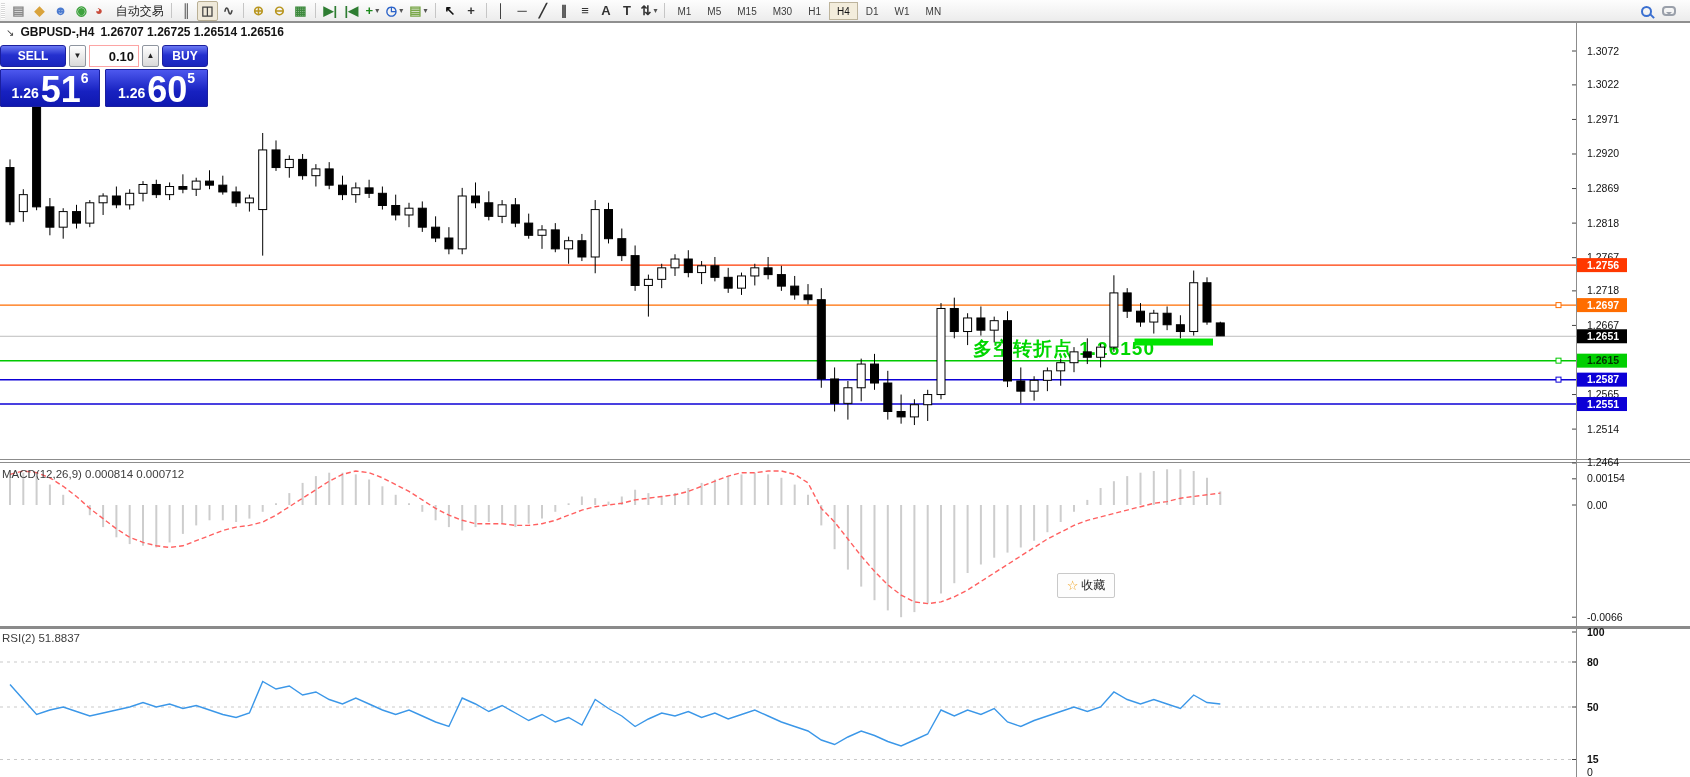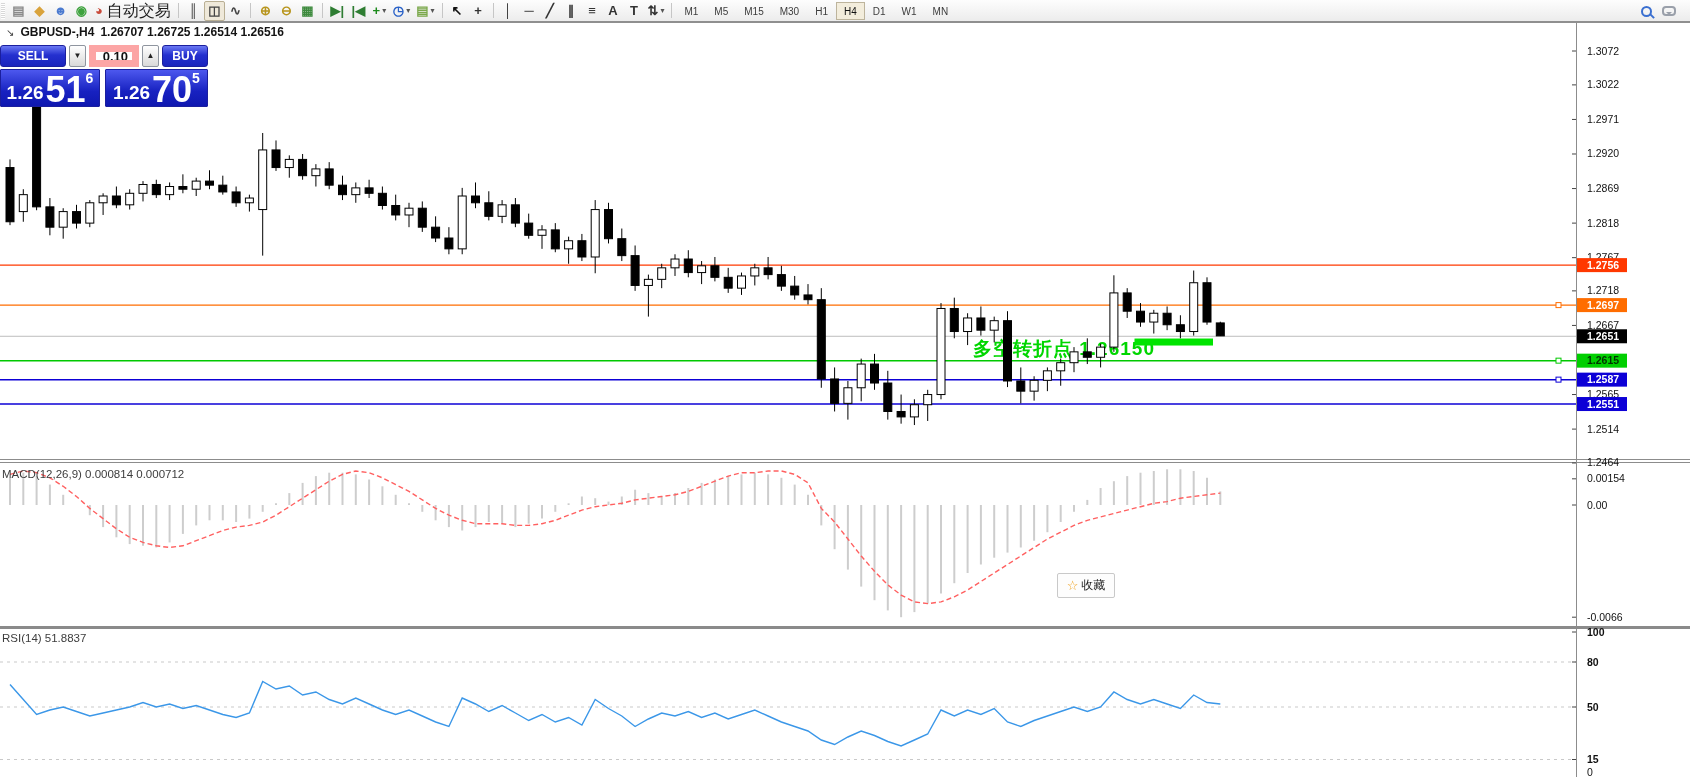"自动交易" .tb-label { font-size: 16px -> 12px; margin-left: 4px -> 13px }
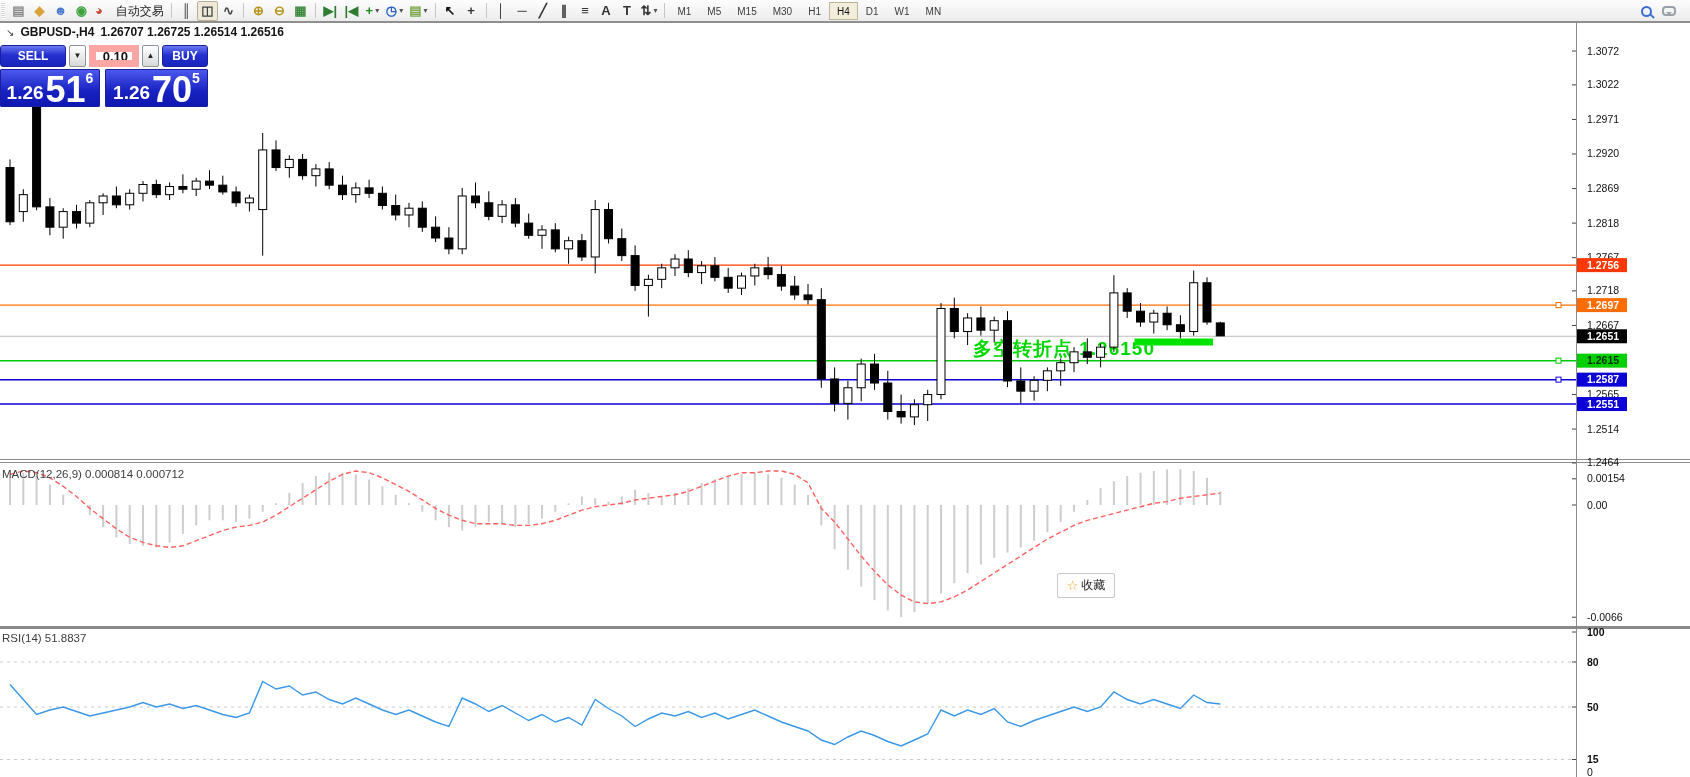"0.10" .tp-vol { border: 7px solid #fca5a5 -> 1px solid #fca5a5 }
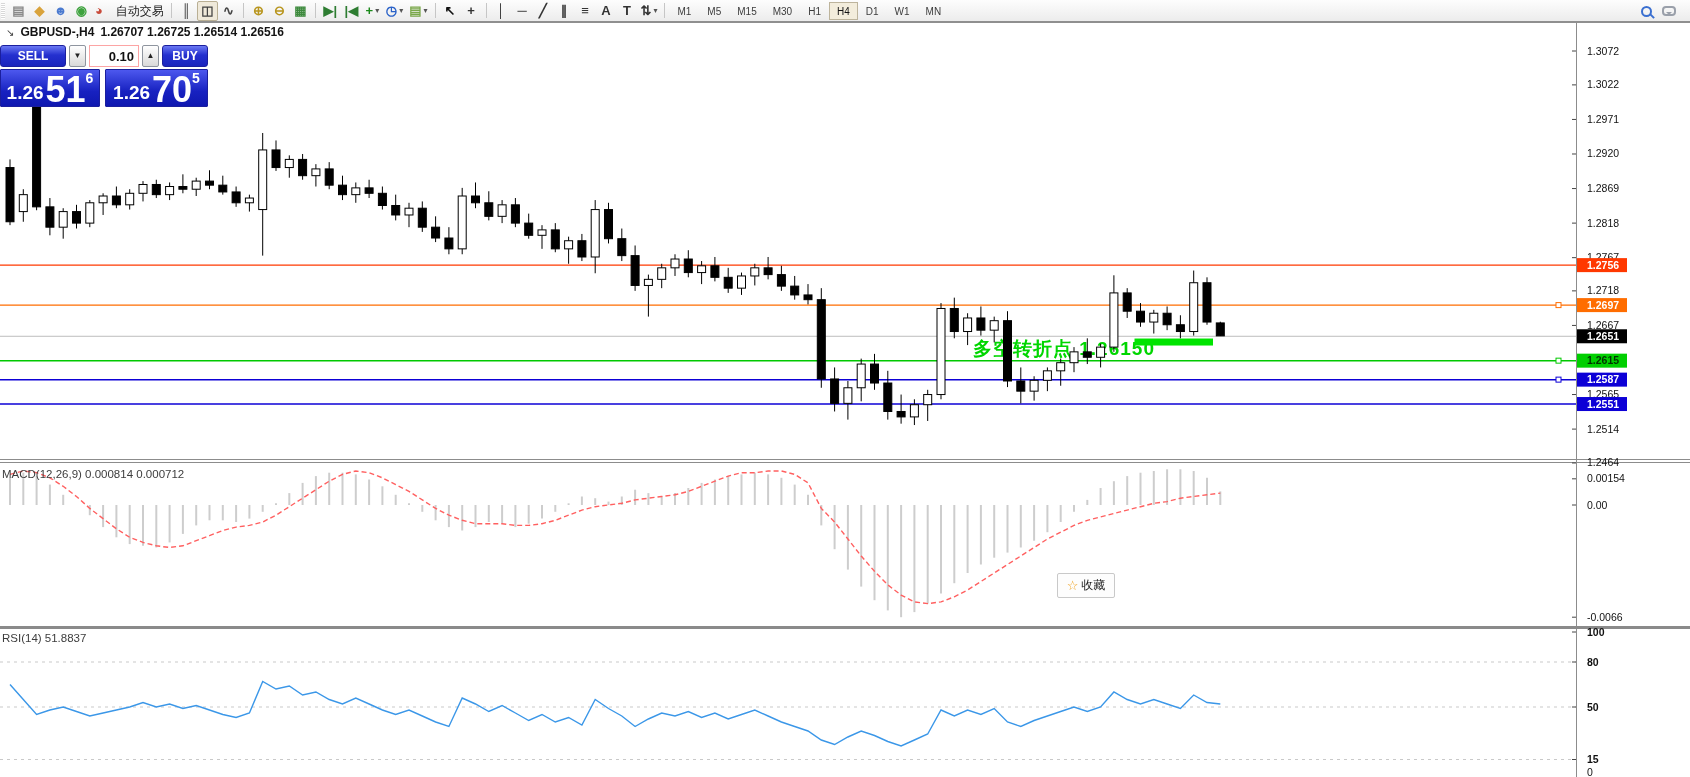"1.26" .tp-small { font-size: 19px -> 14px }
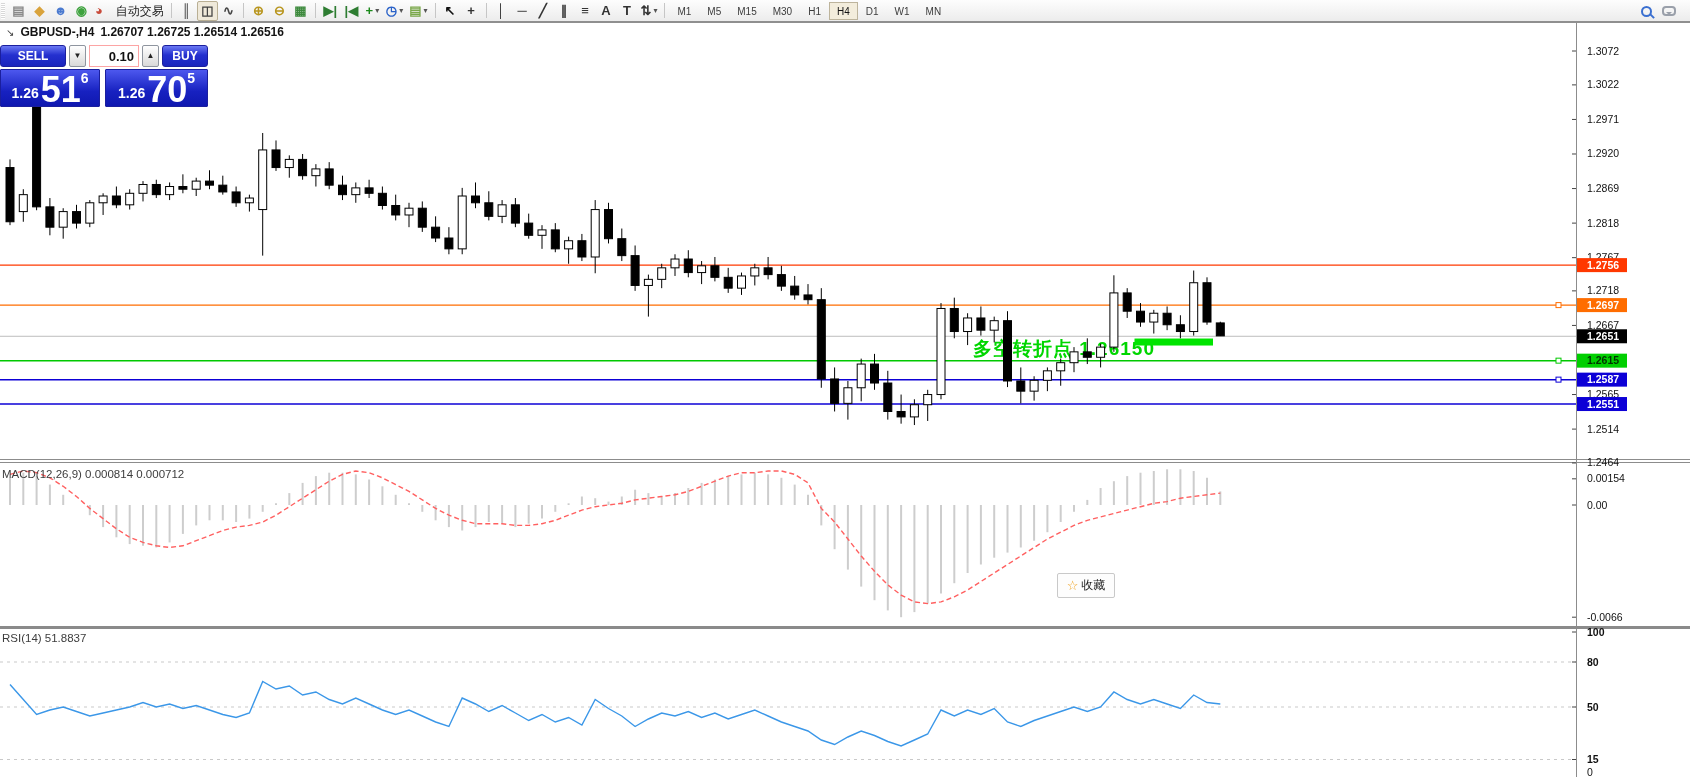"70" span.tp-big { text: 70 -> 60 }
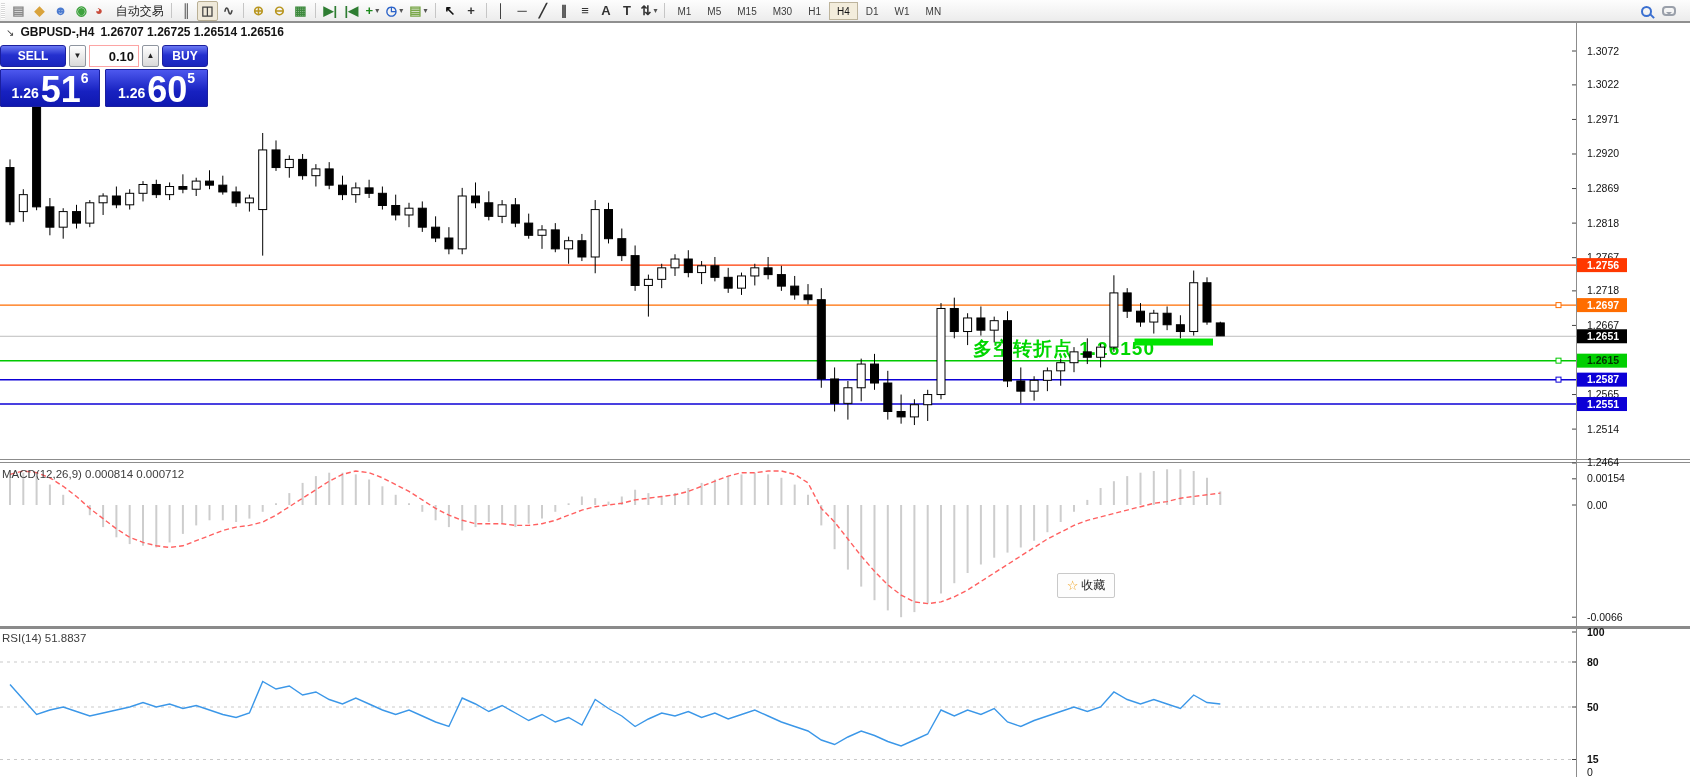"RSI(14) 51.8837" div.pane-label { text: 14 -> 2 }
